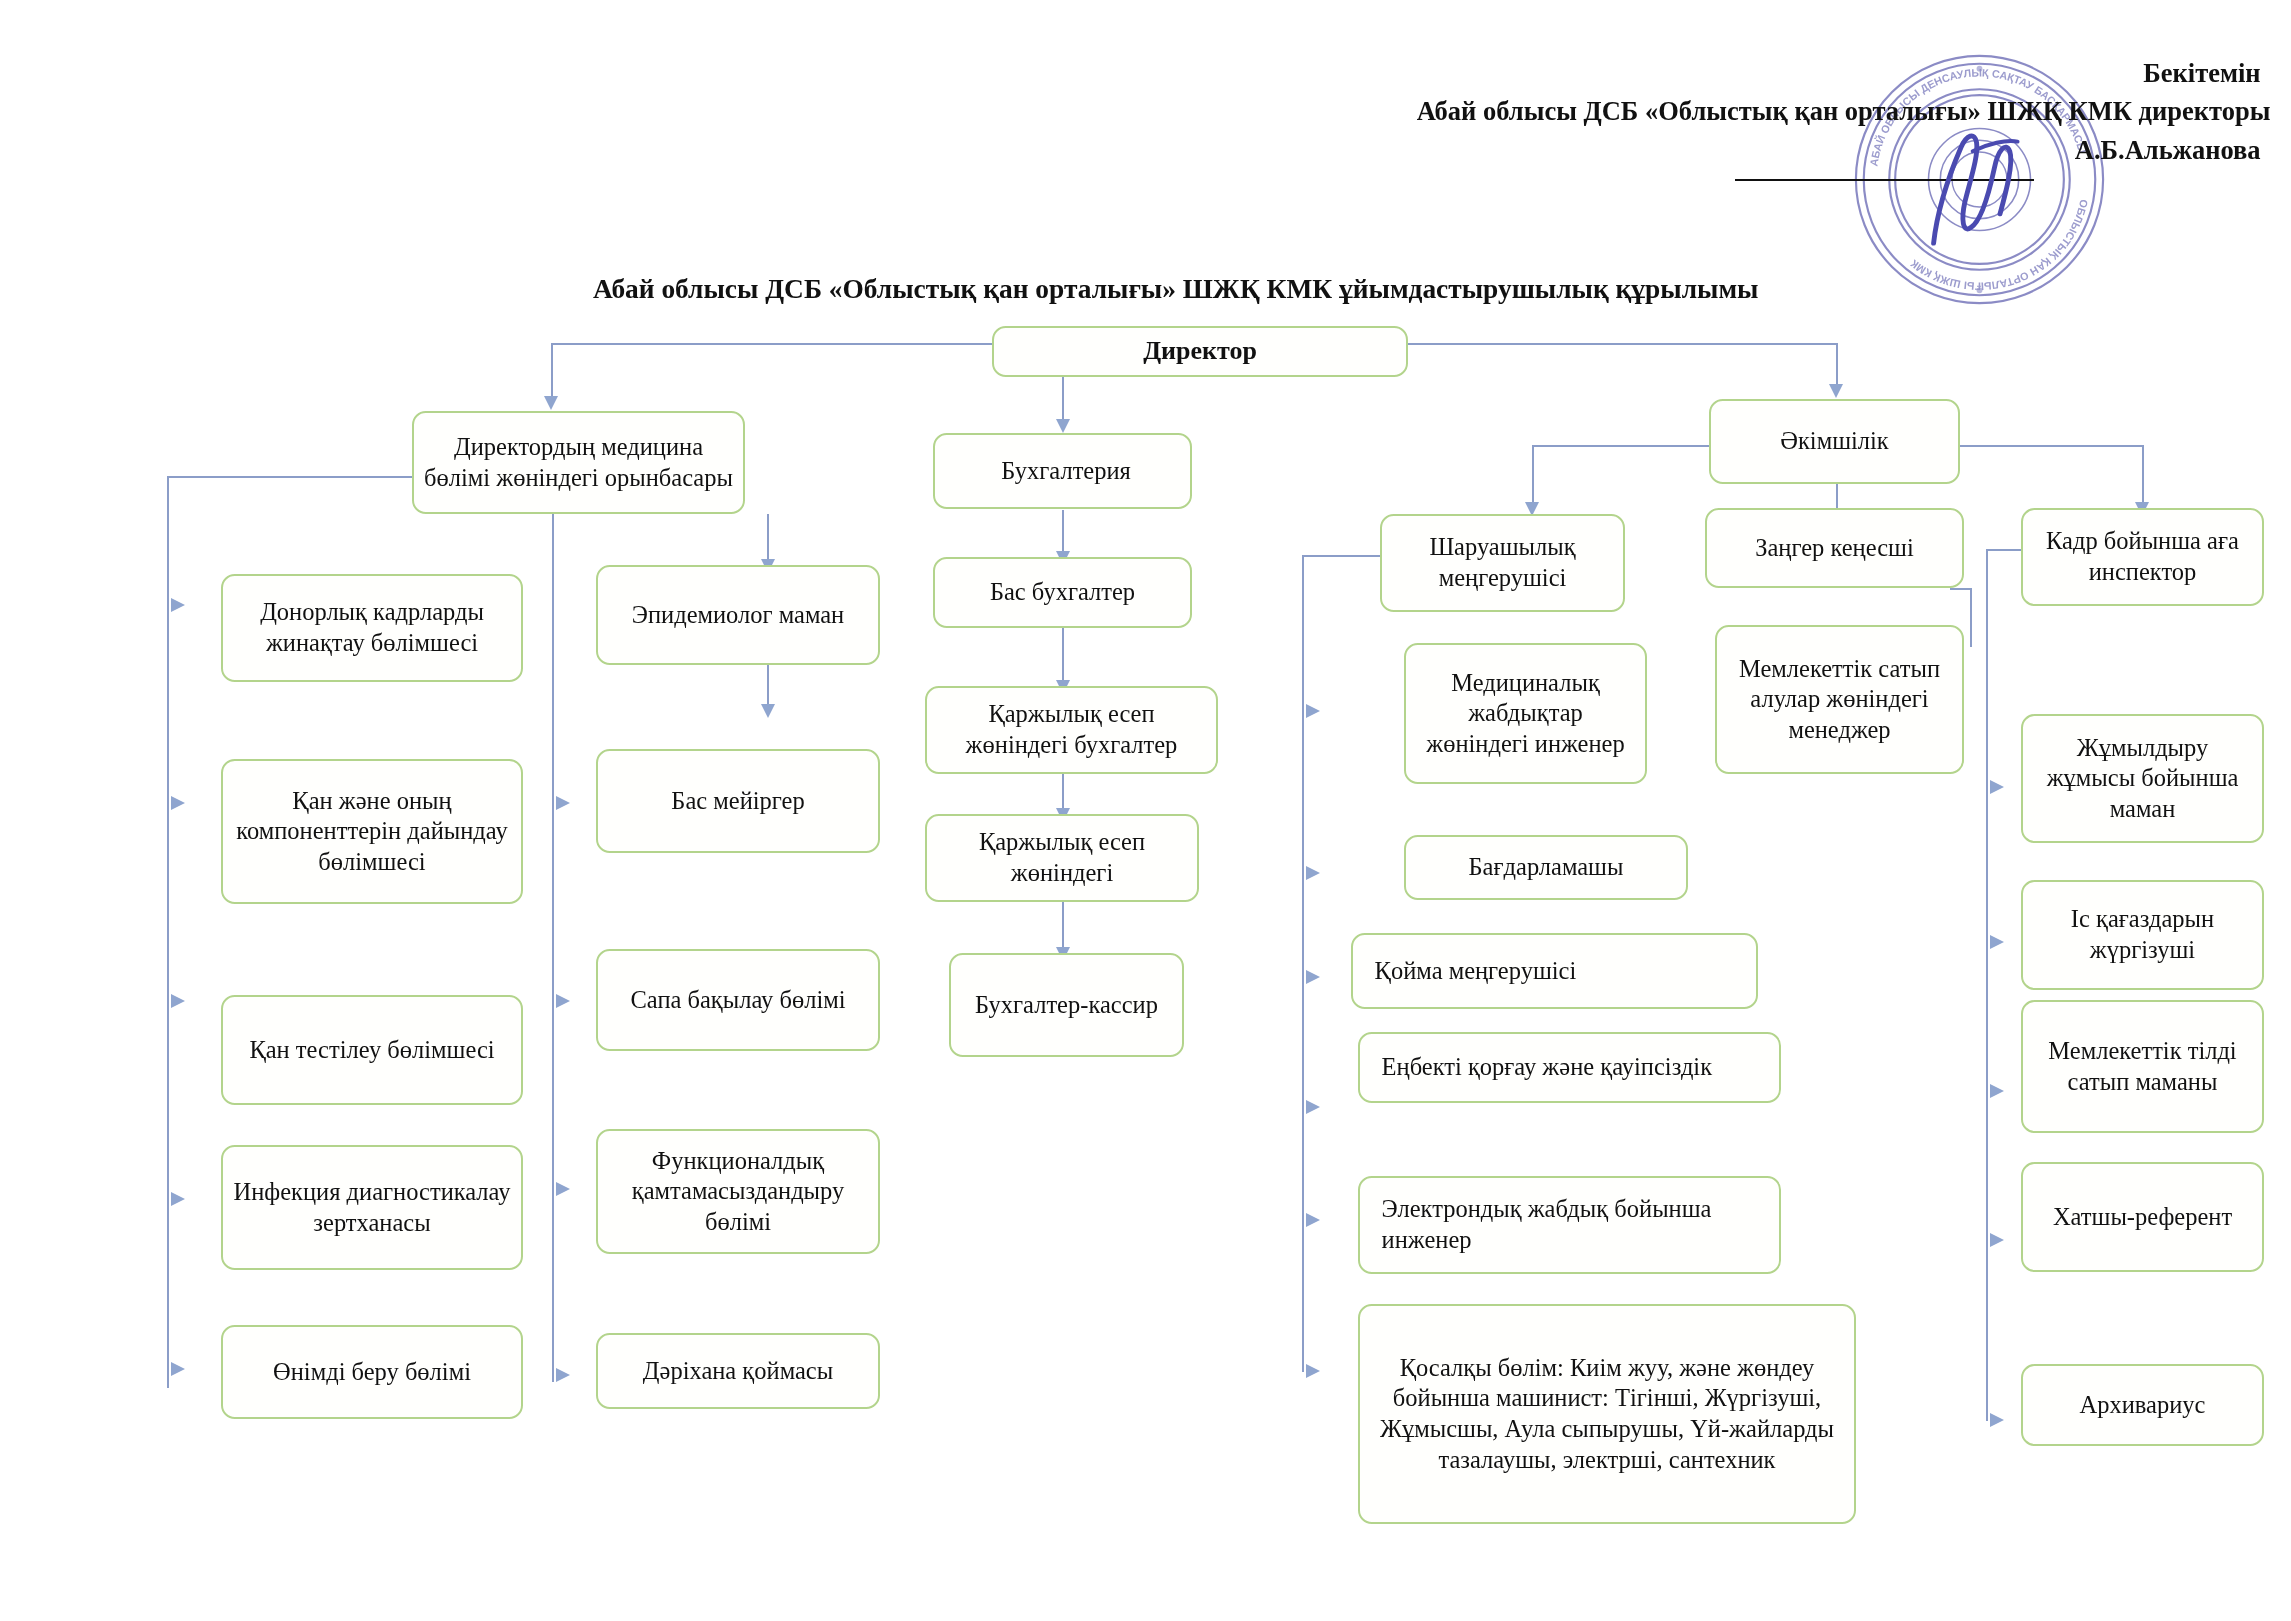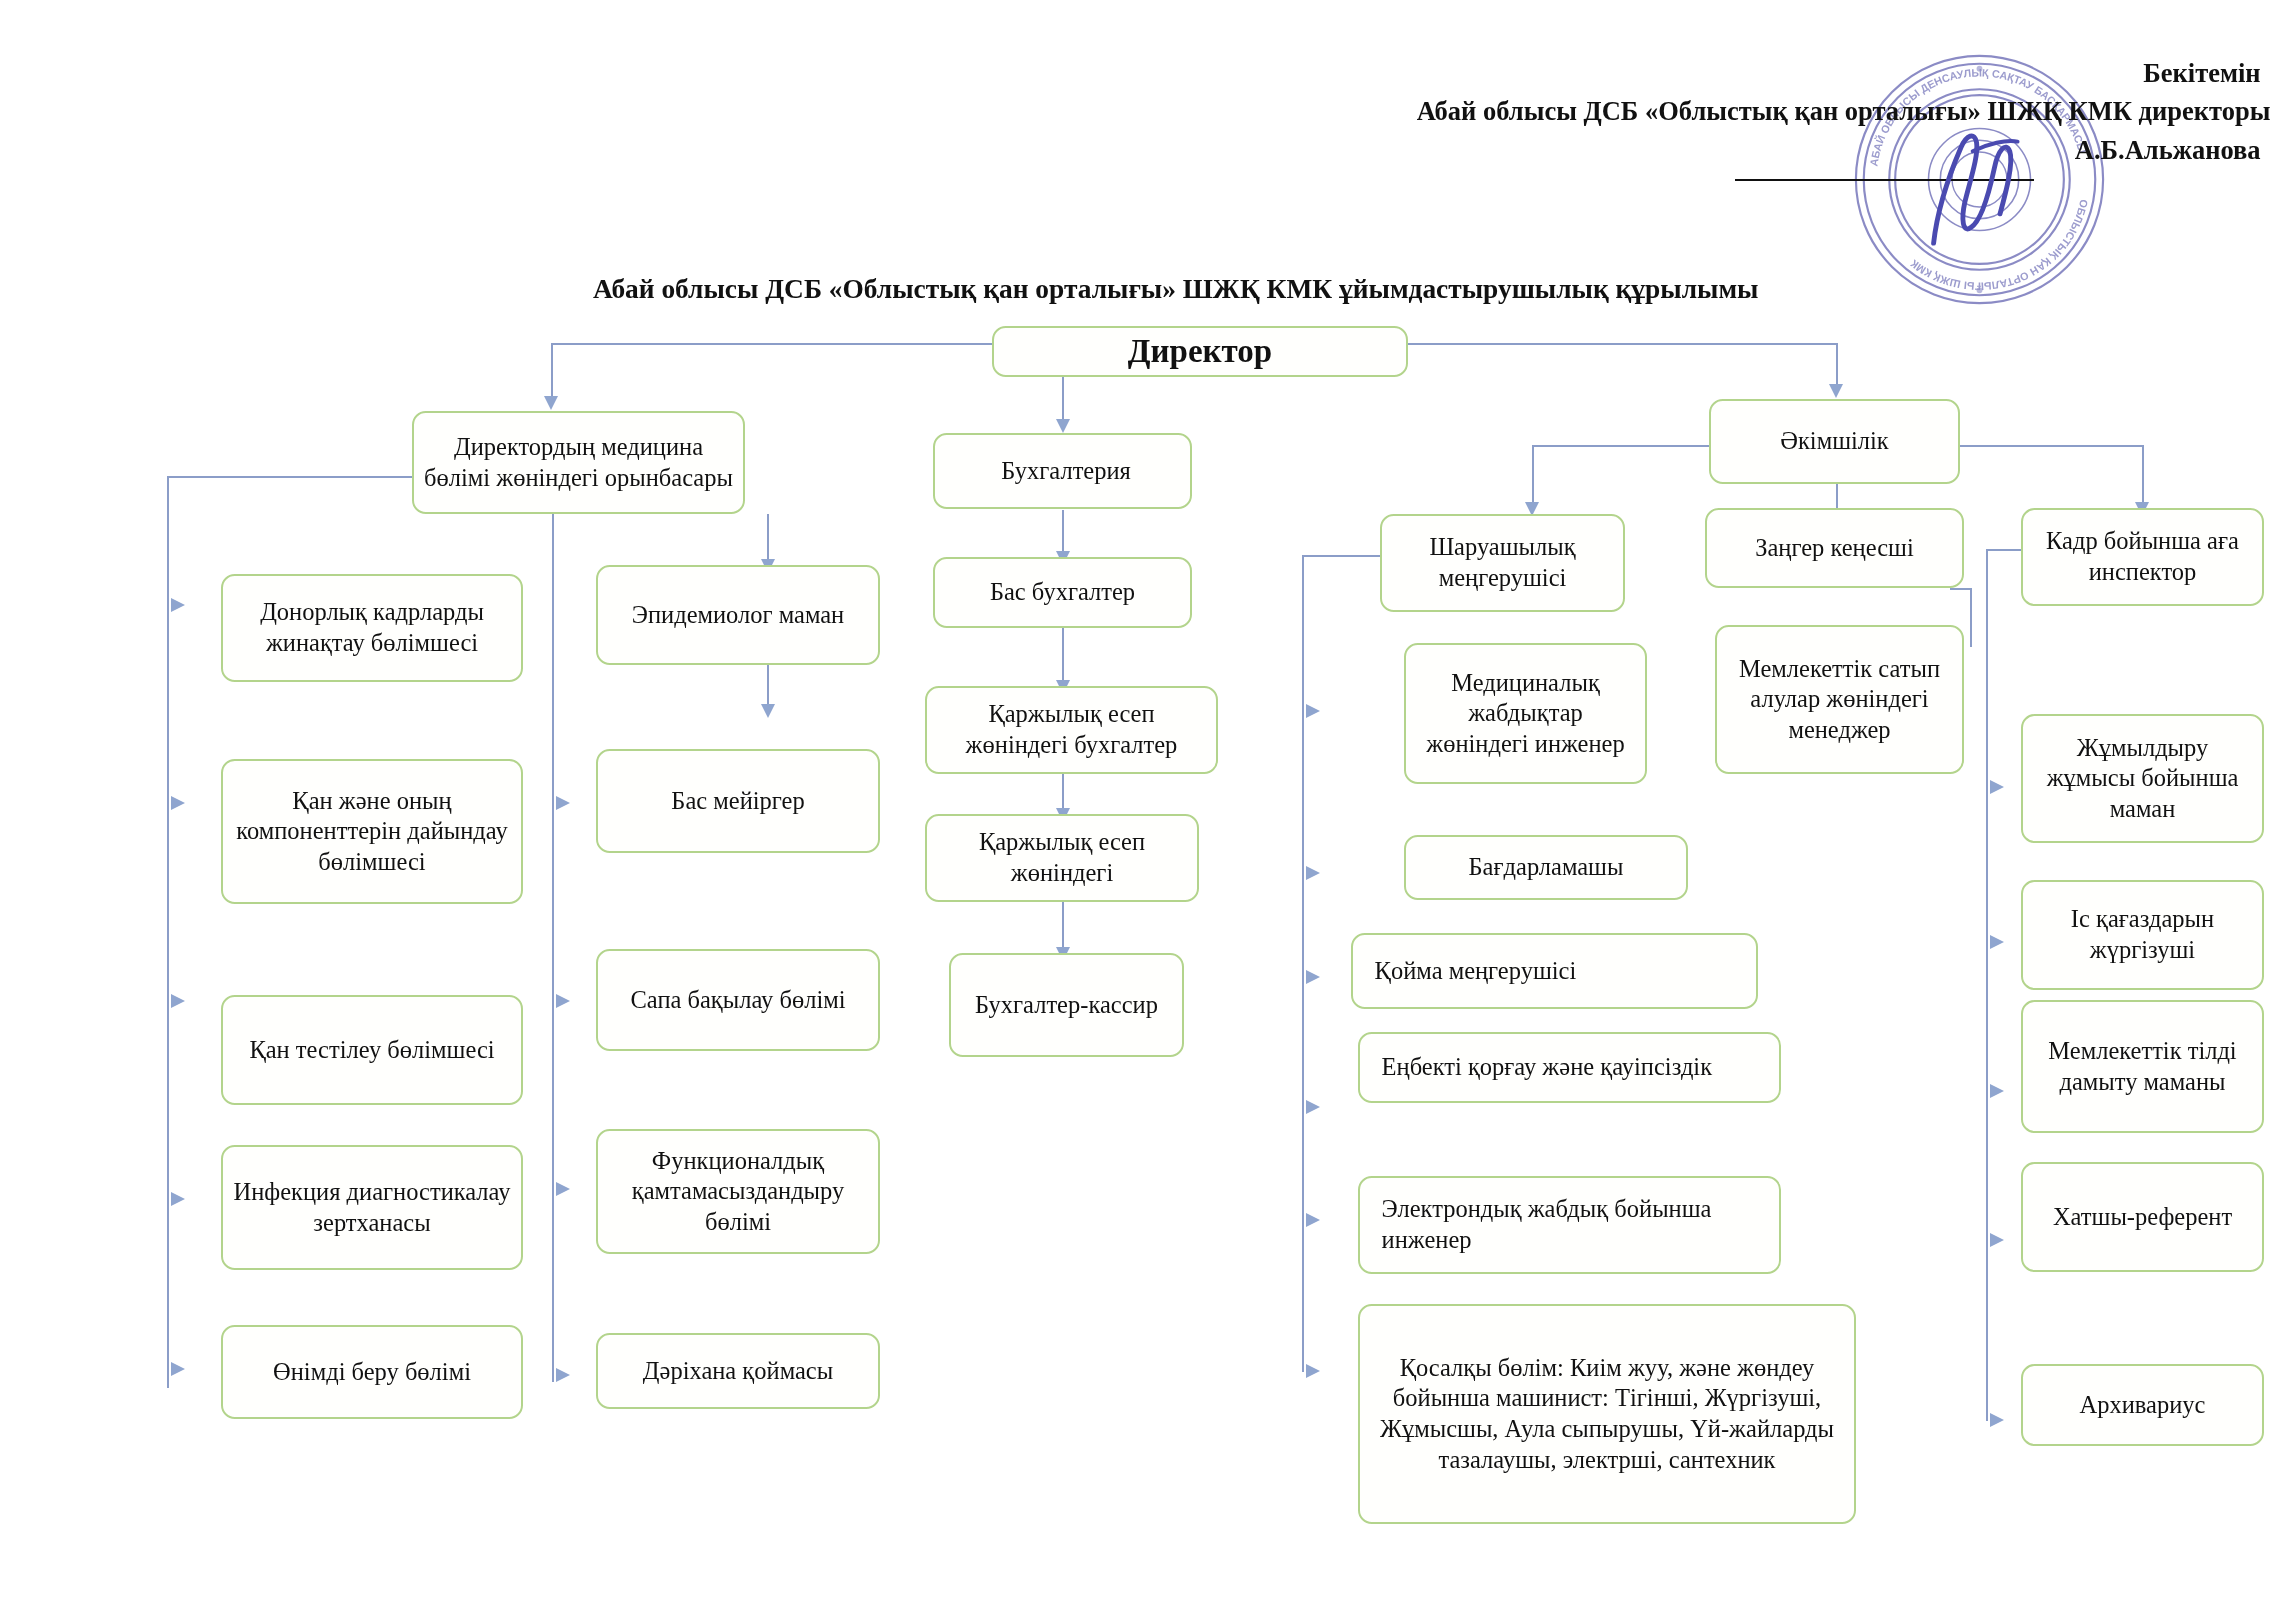"Директор" .node.director { font-size: 33px -> 26px }
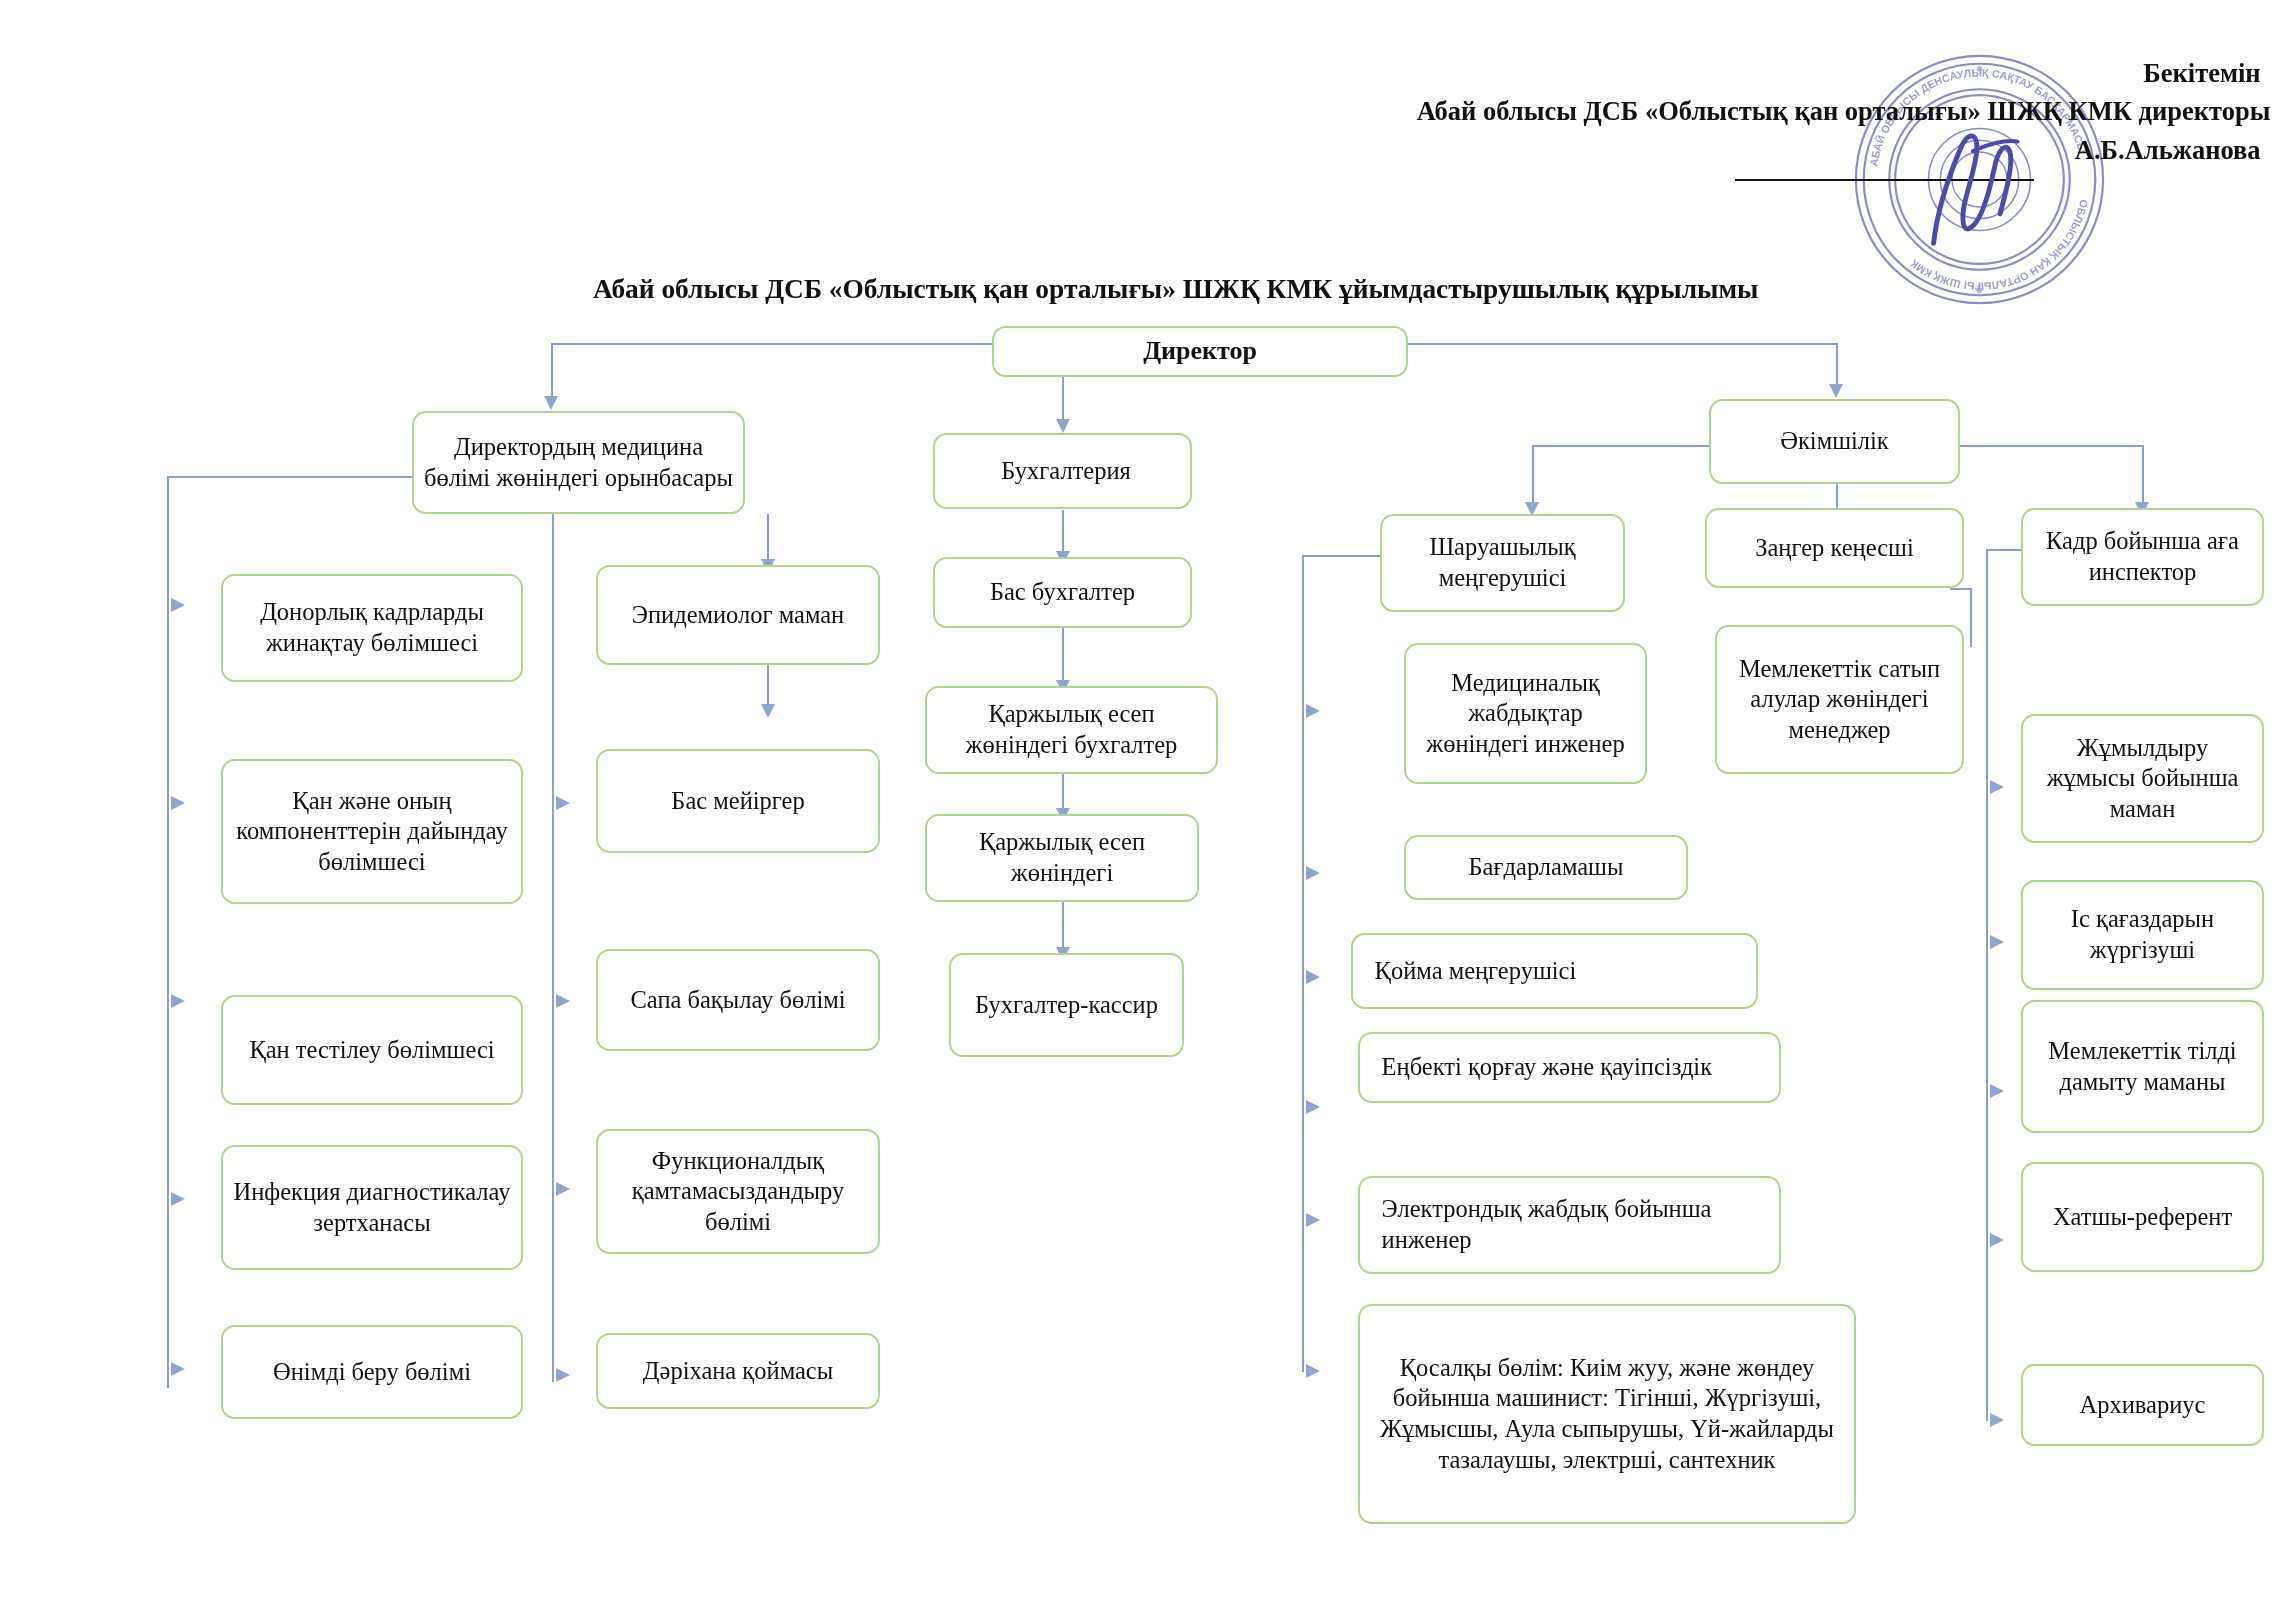"Мемлекеттік тілді дамыту маманы" div.node { text: дамыту -> сатып }
